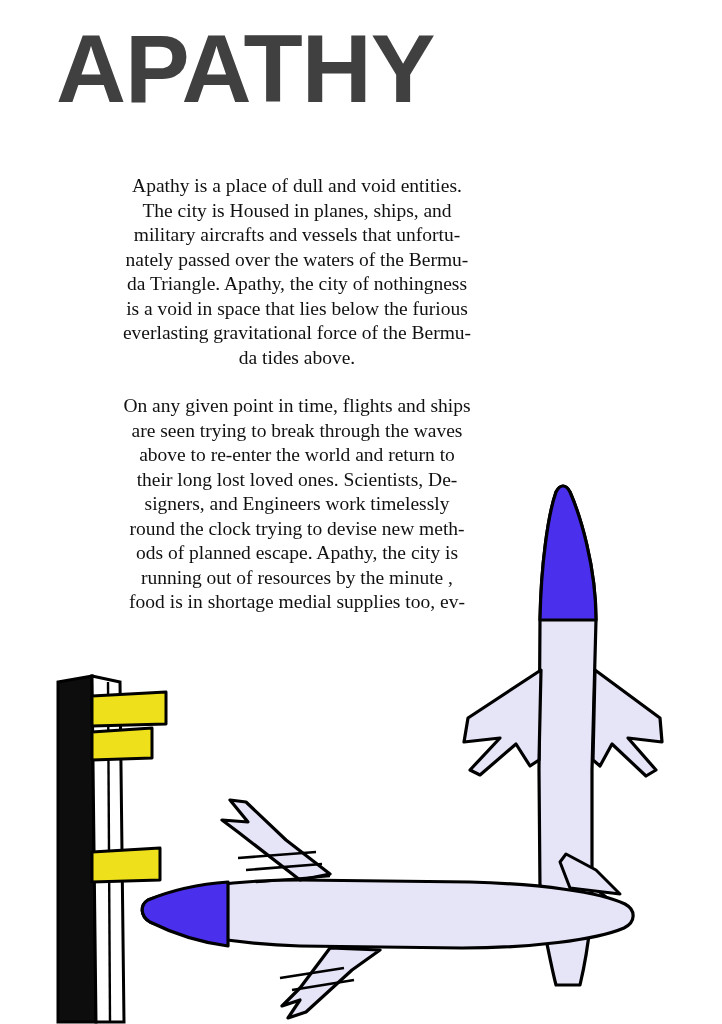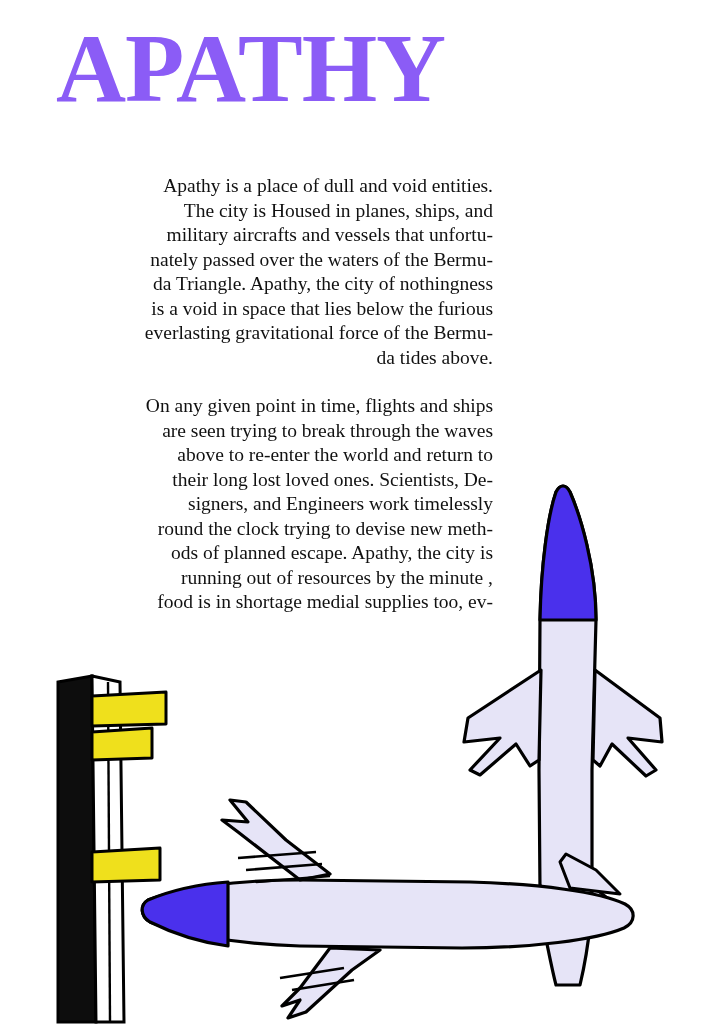"APATHY" #page-title { color: #8b5cf6 -> #404040; font-family: Liberation Serif, serif -> Liberation Sans, sans-serif }
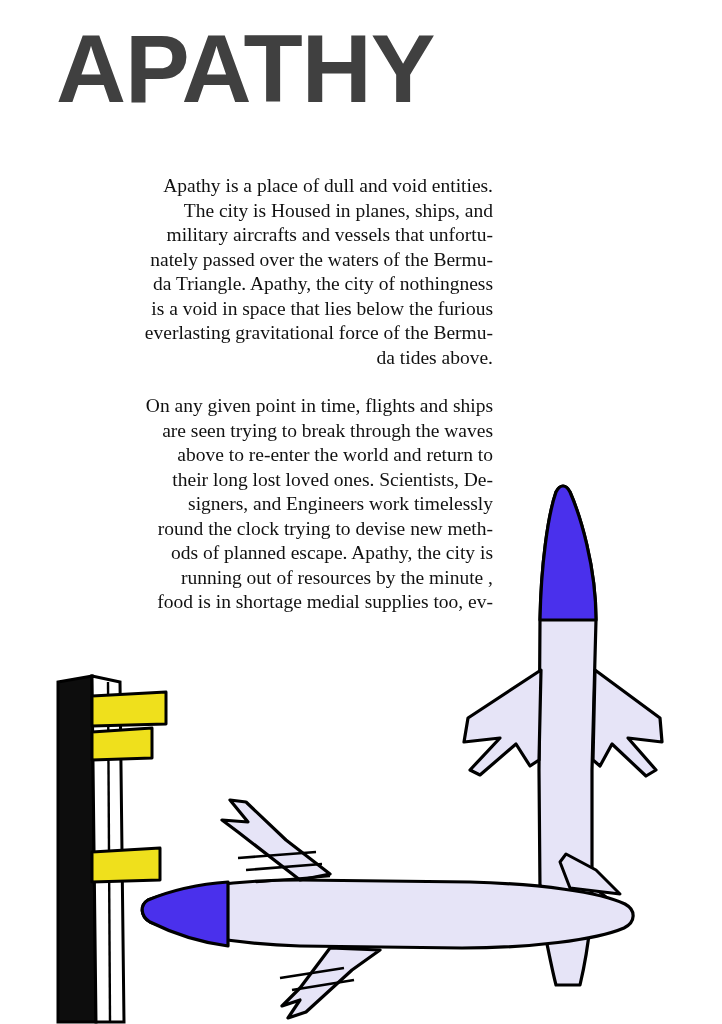"Apathy is a place of" .paragraph { text-align: right -> center }
